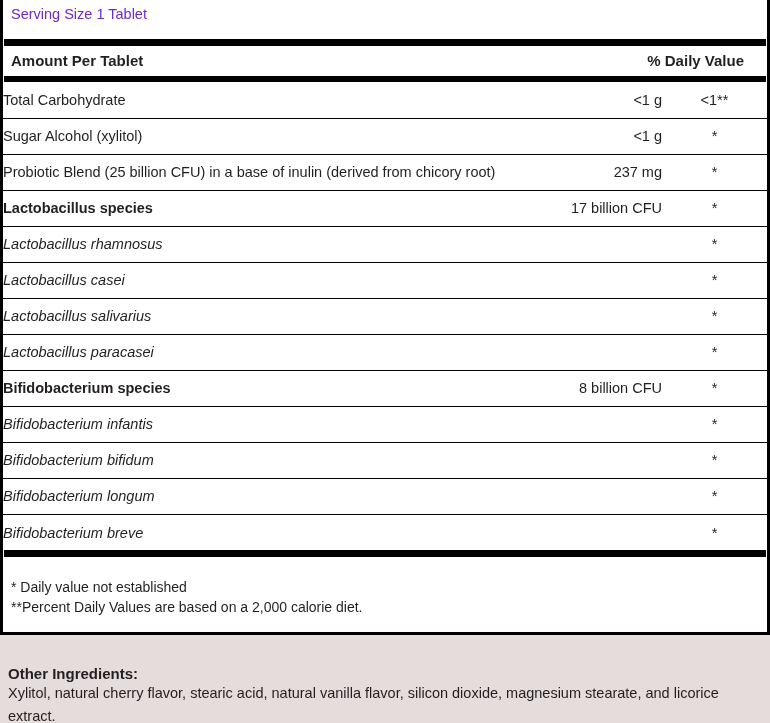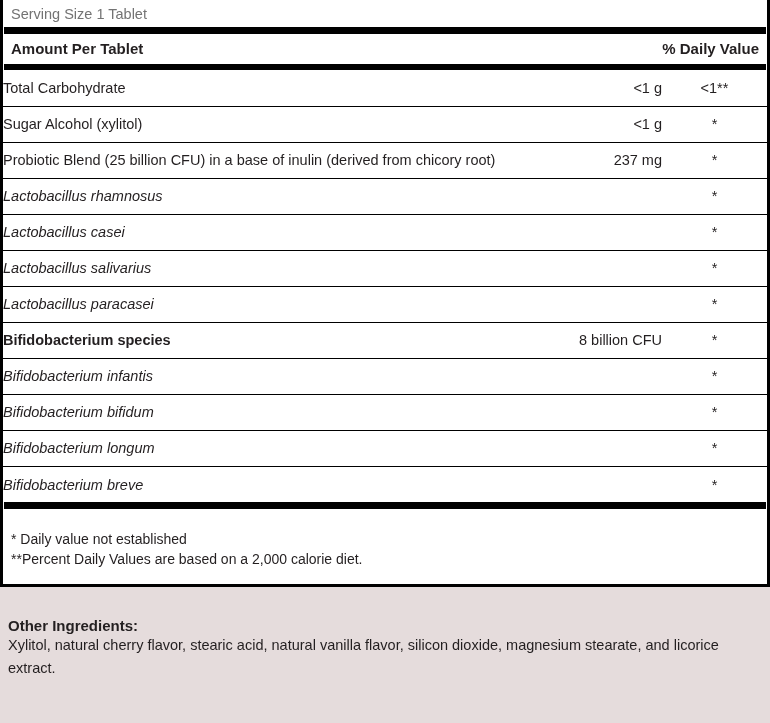"Serving Size 1 Tablet" .serving-row { color: #737373 -> #6d28d9; padding: 6px 8px 4px 8px -> 6px 8px 16px 8px }
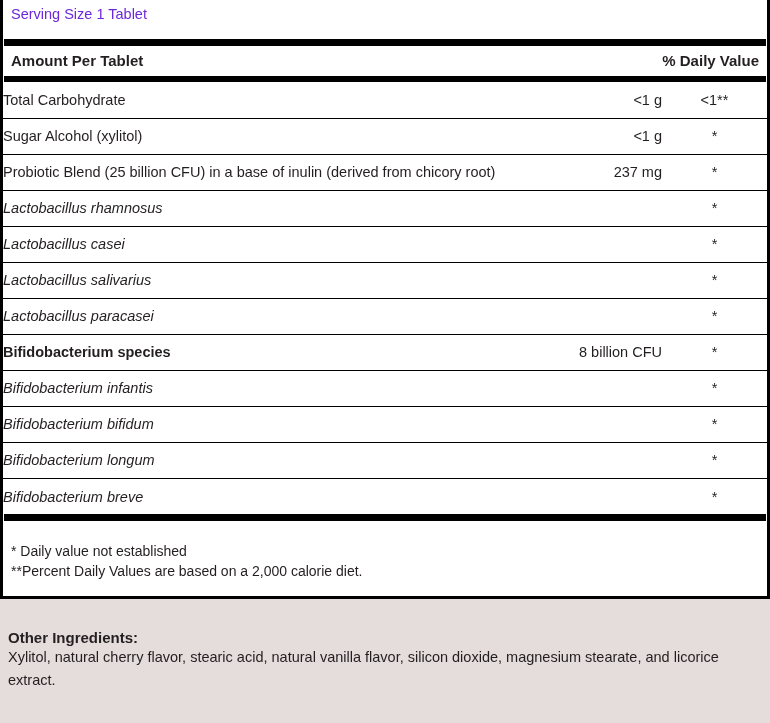"Amount Per Tablet" .hdr { padding: 6px 8px 7px 8px -> 6px 23px 7px 8px }
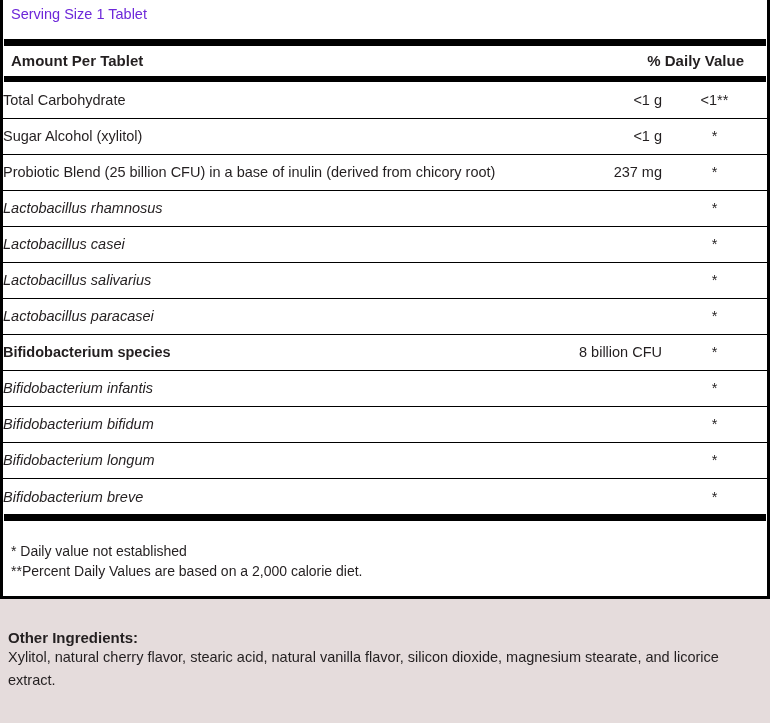"Lactobacillus species" tr.datarow { html: none -> <tr> <td>Lactobacillus species</td> <td>17 billion CFU</td> <td>*</td> </tr> }
